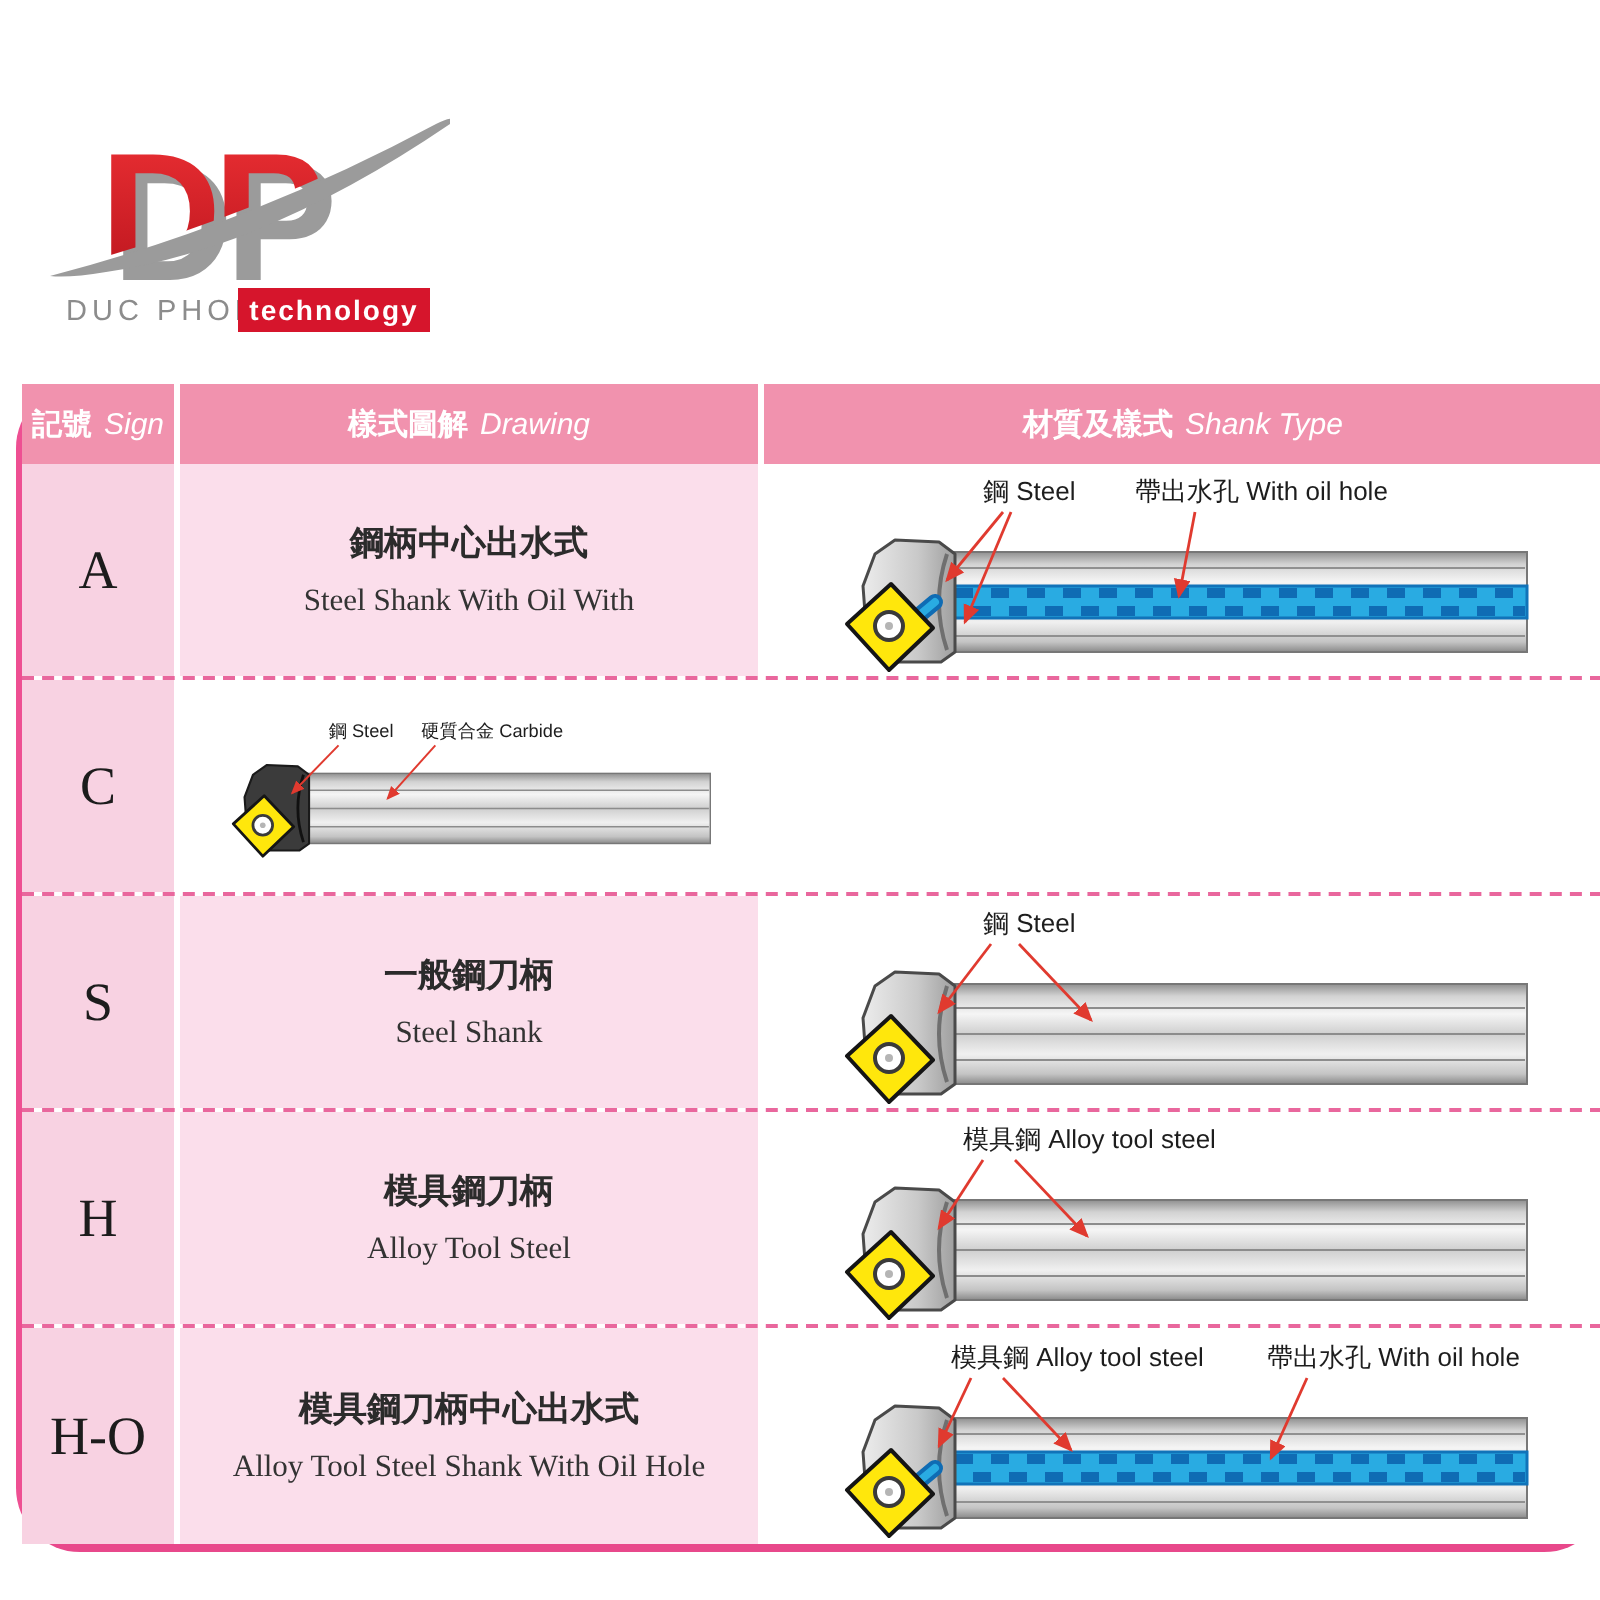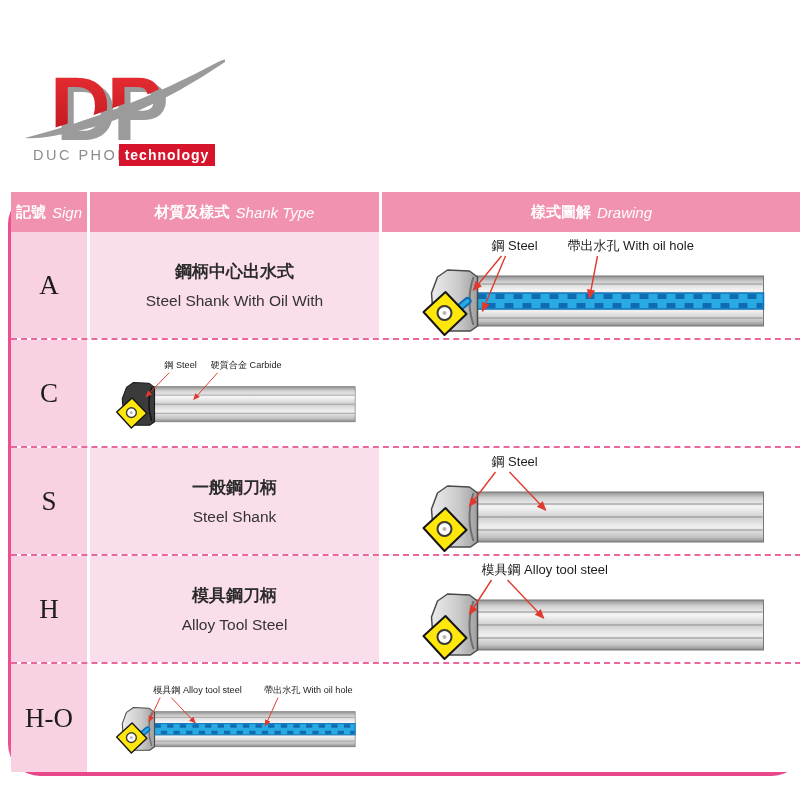"材質及樣式" div.header-cell { order: before "樣式圖解" -> after "樣式圖解" }
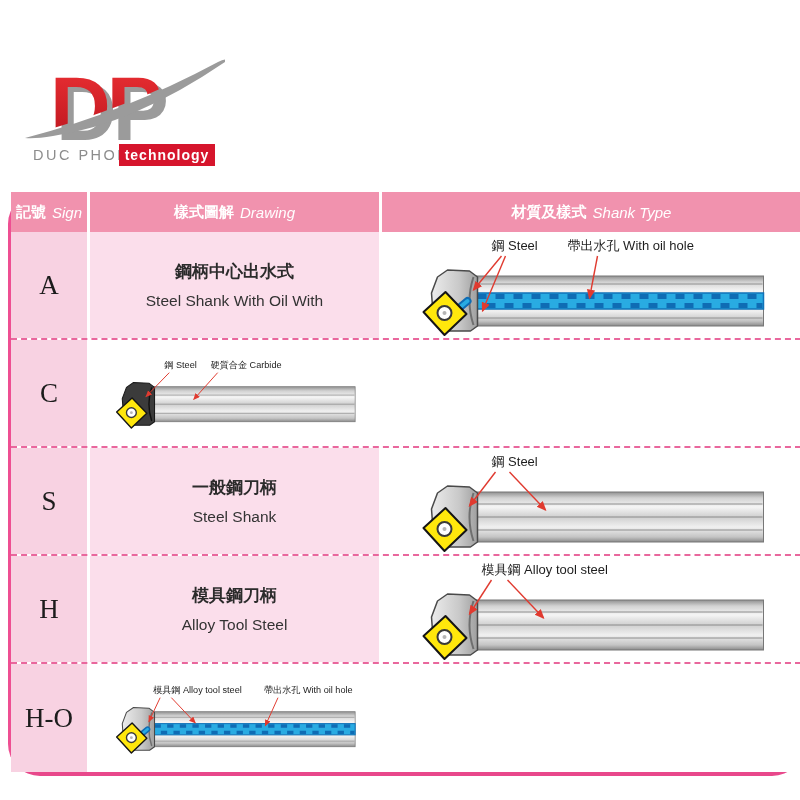"鋼柄中心出水式" .type-cell { font-family: none -> Liberation Serif, serif }
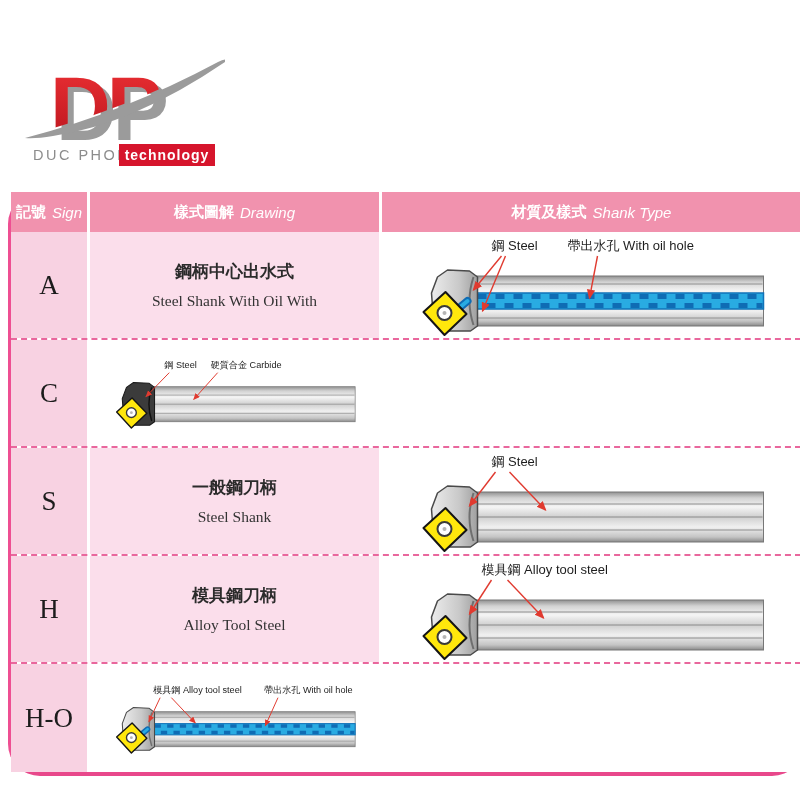"模具鋼刀柄中心出水式" div.cell { html: none -> <div> <div>模具鋼刀柄中心出水式</div> <div>Alloy Tool Steel Shank With Oil Hole</div> </div> }
